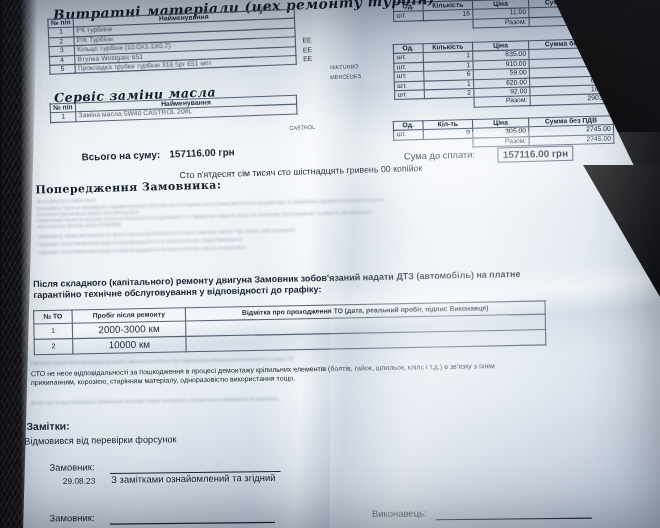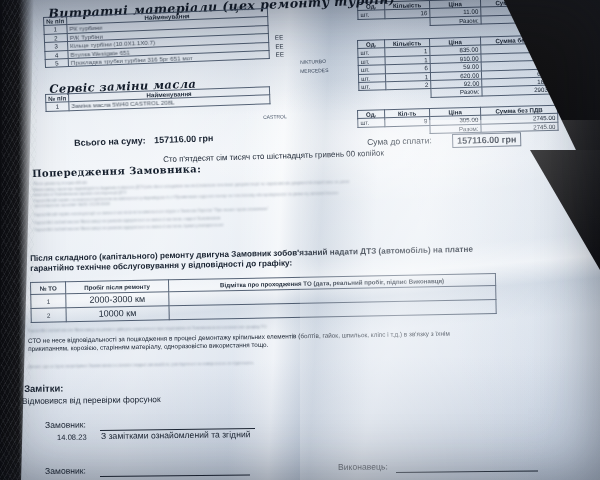"14.08.23" div.blk { text: 14.08.23 -> 29.08.23 }
